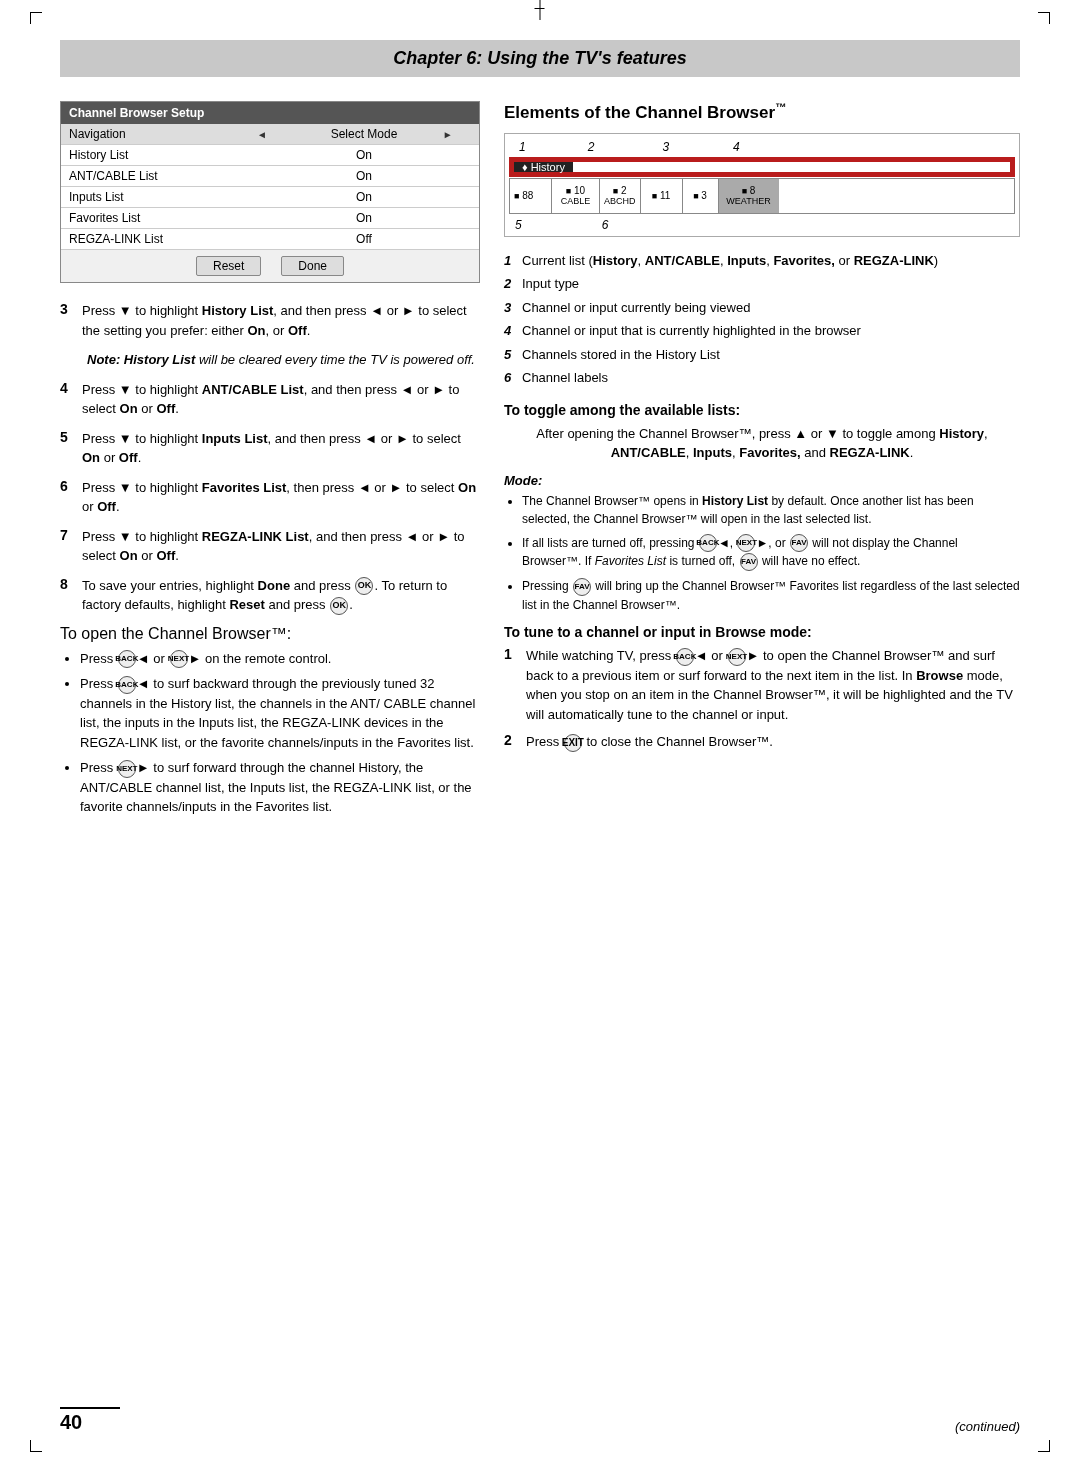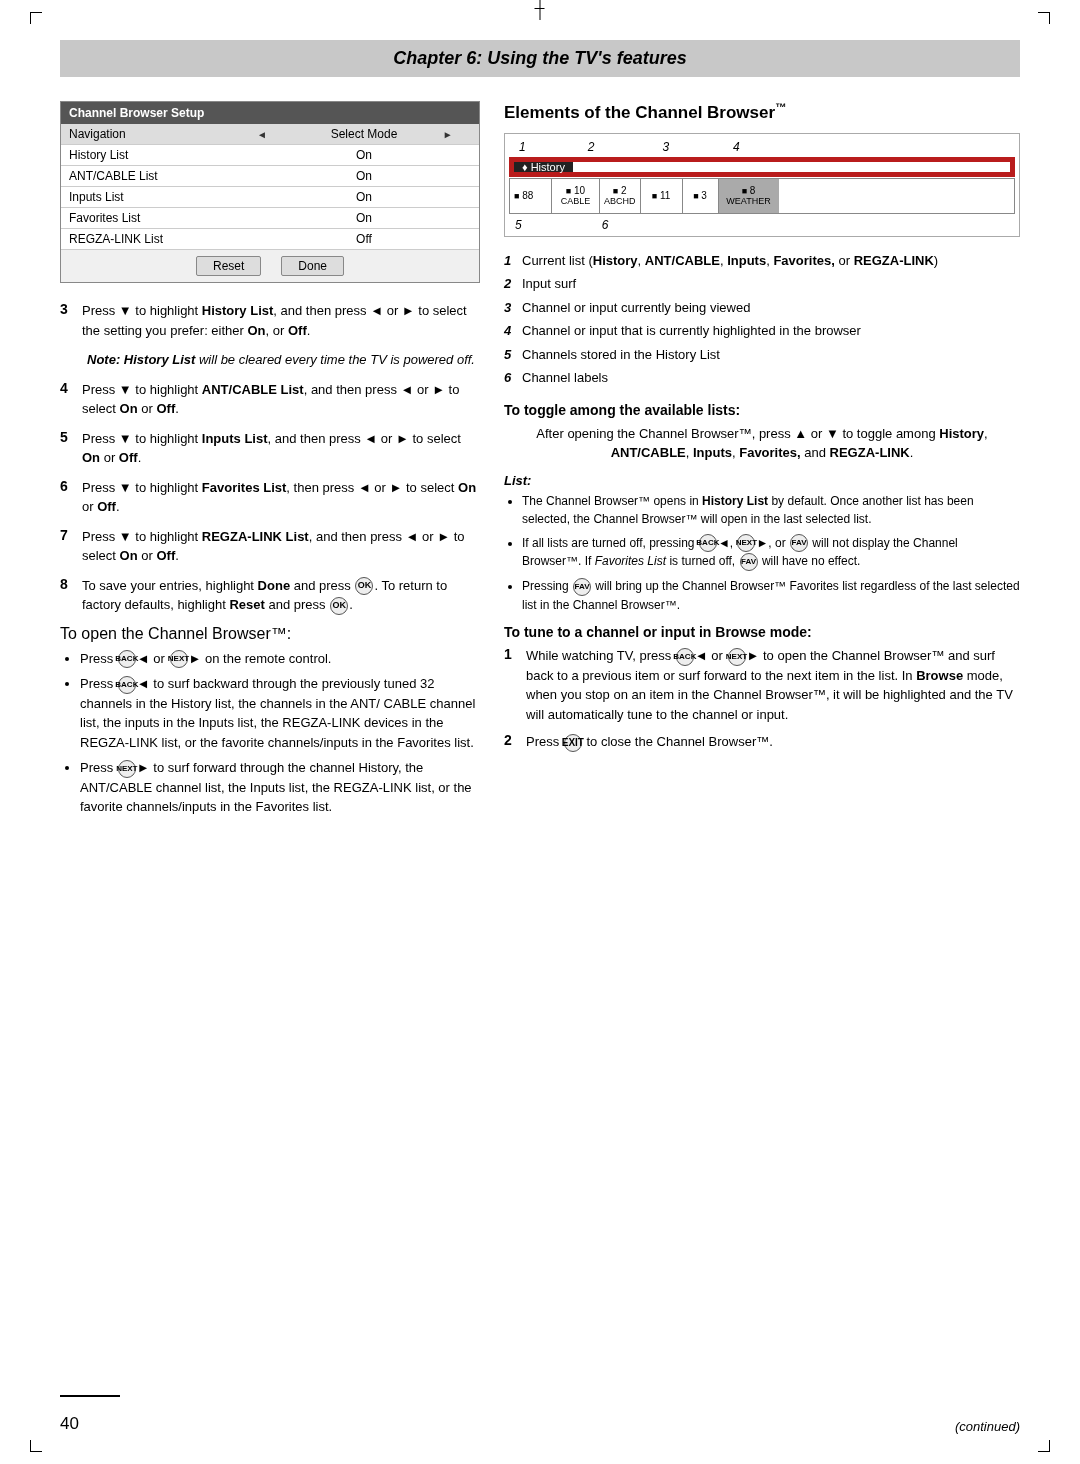"Input surf" span.elem-text { text: surf -> type }
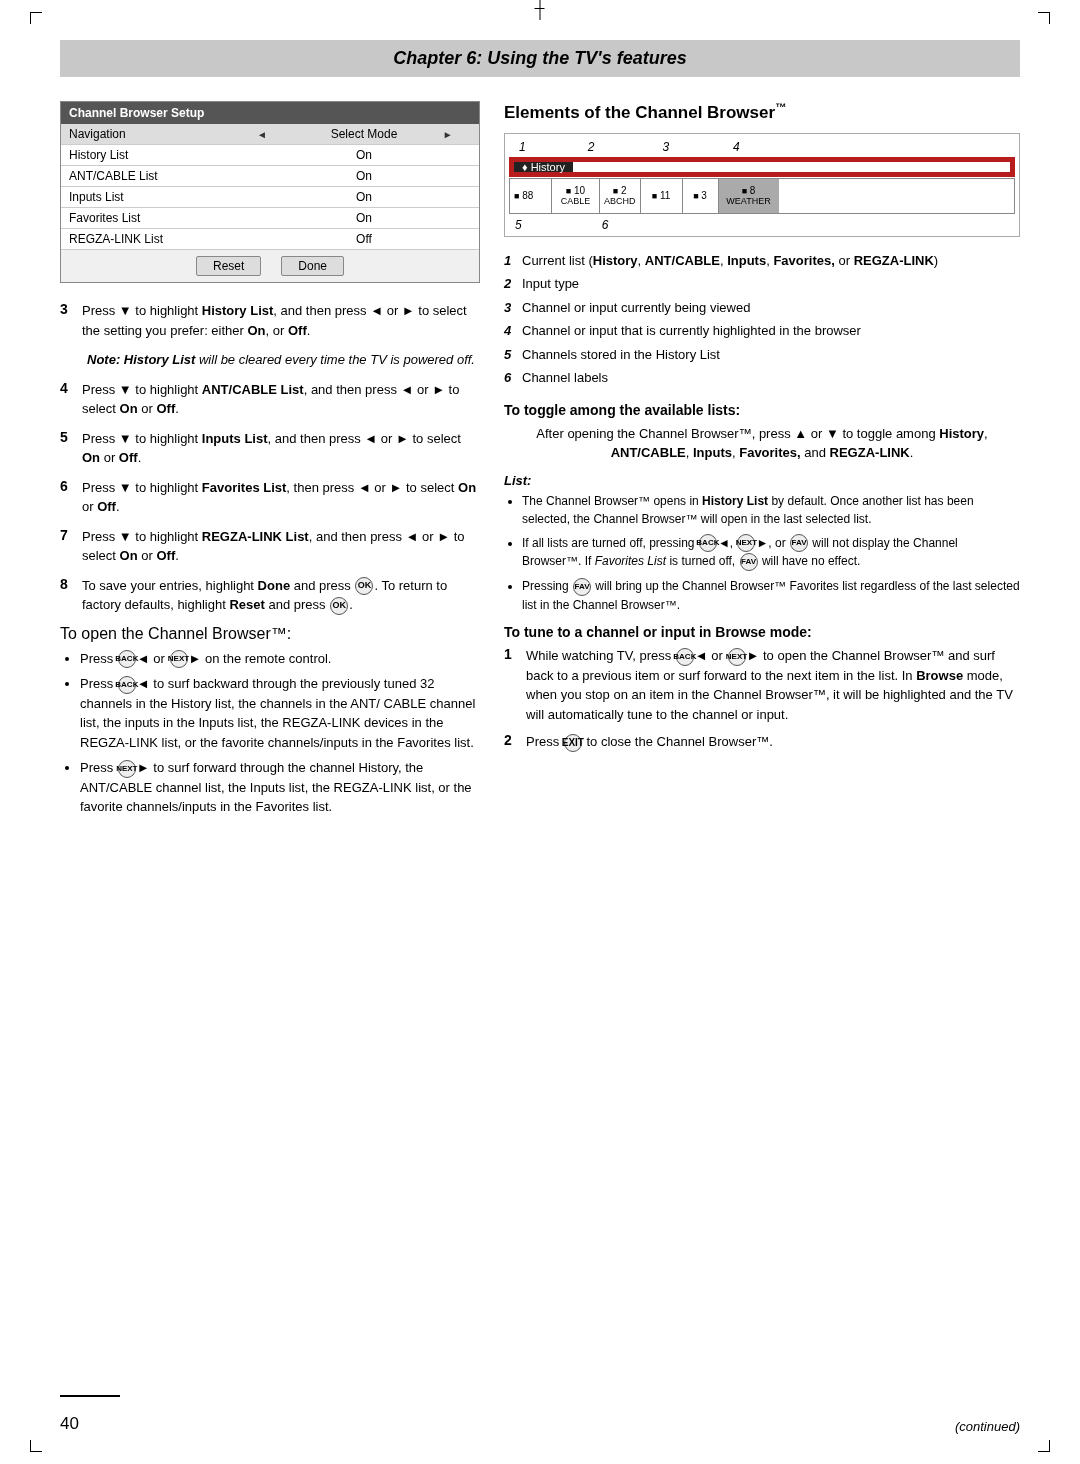"List:" span.note-label { text: List -> Mode }
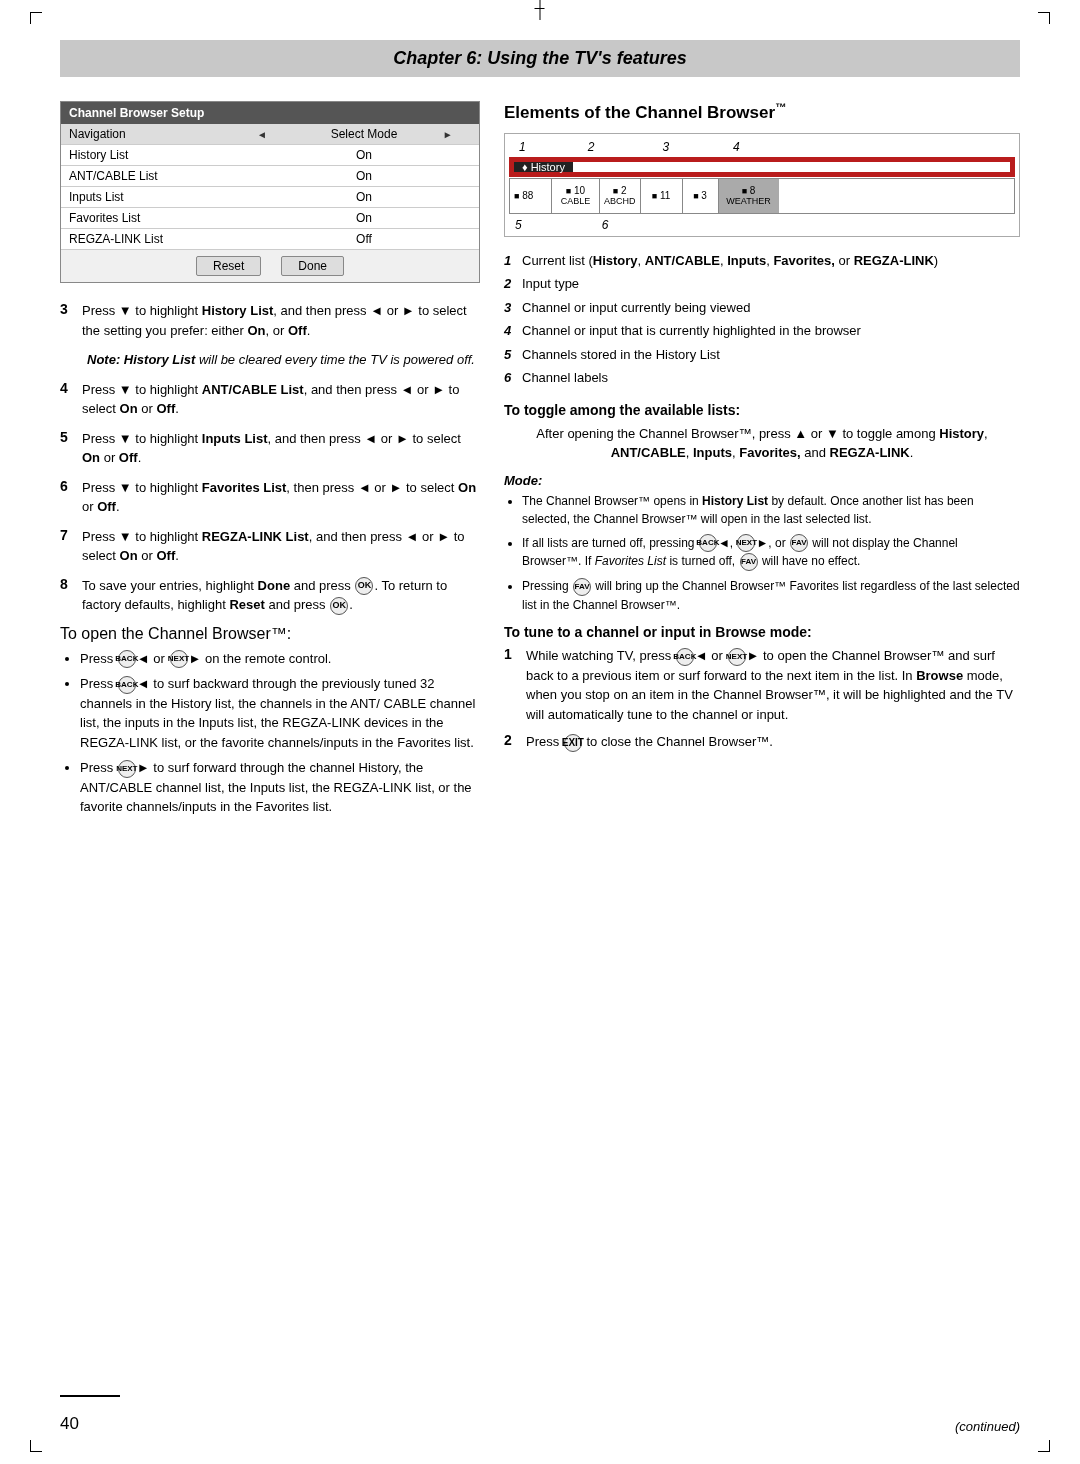"40" .page-number { font-size: 17px -> 20px; font-weight: normal -> bold; padding-top: 17px -> 2px }
